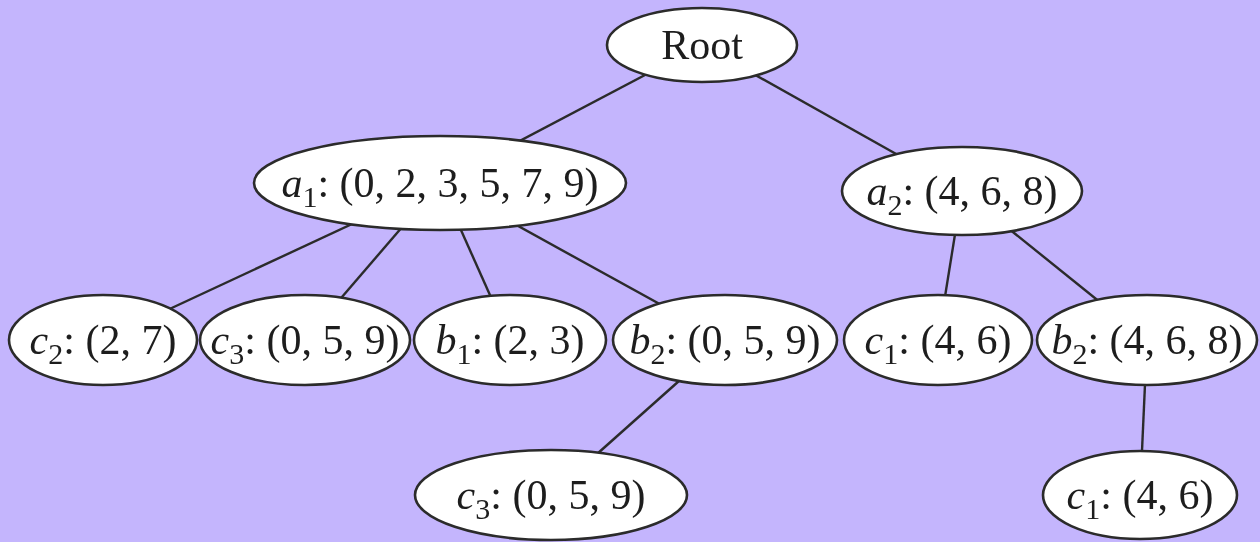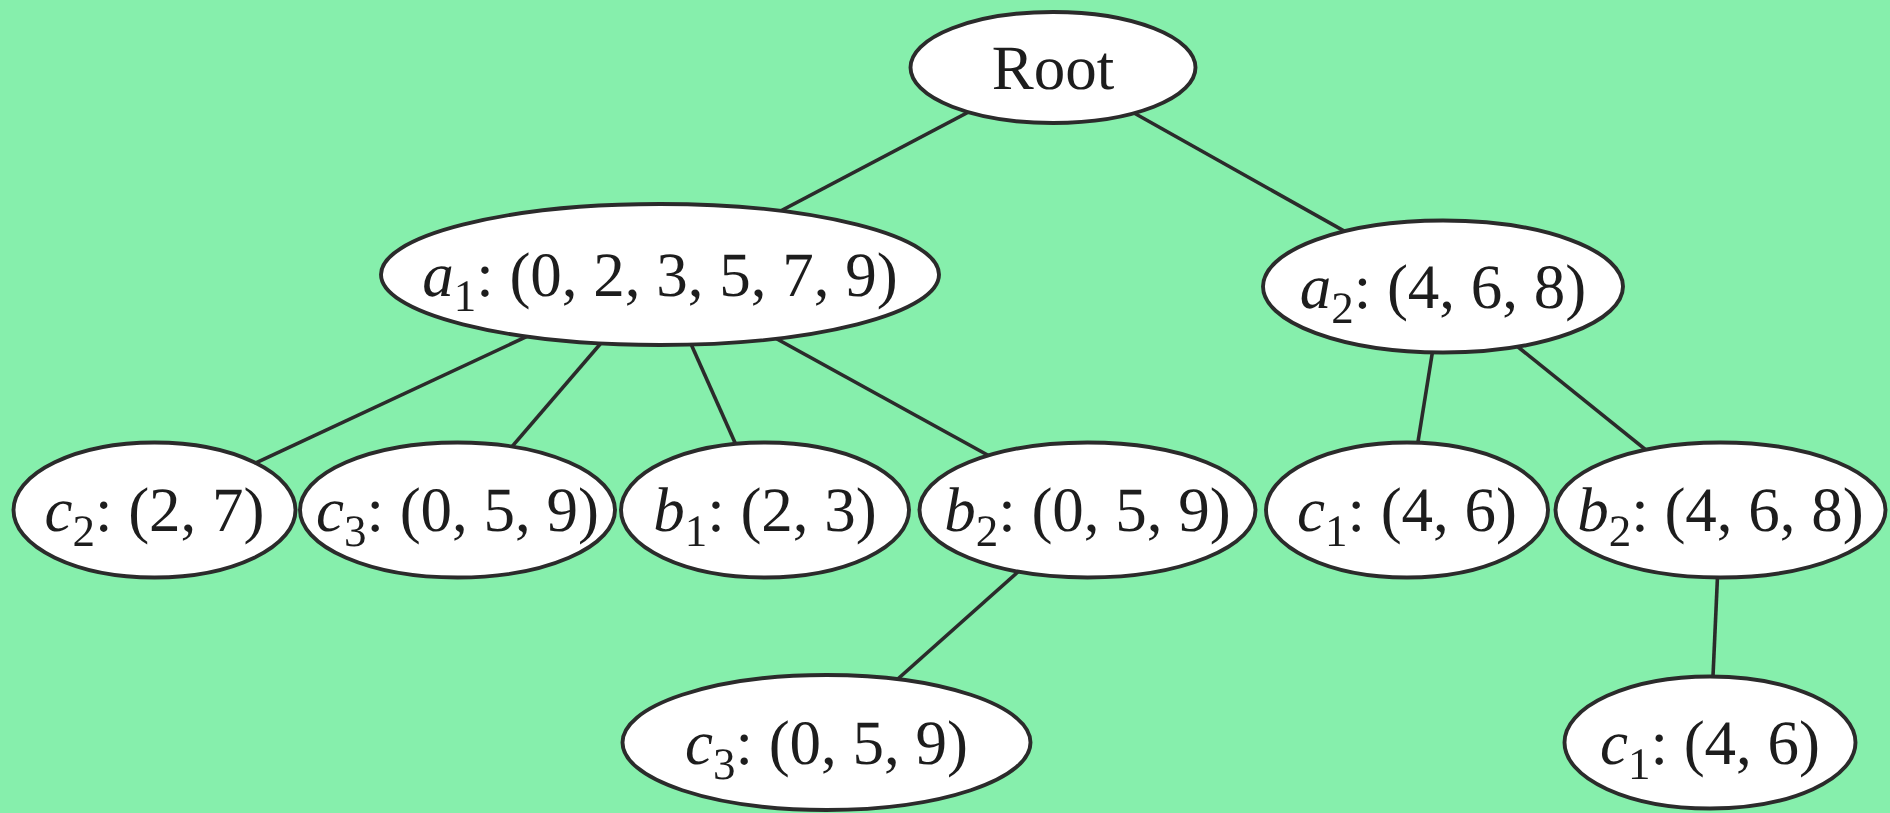"Root" #stage { background: #86efac -> #c4b5fd }
